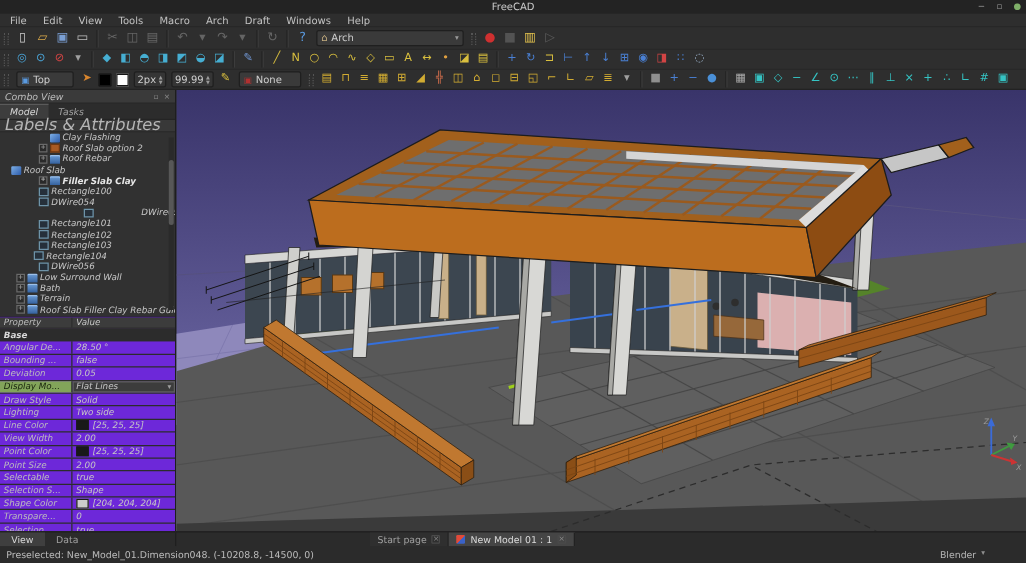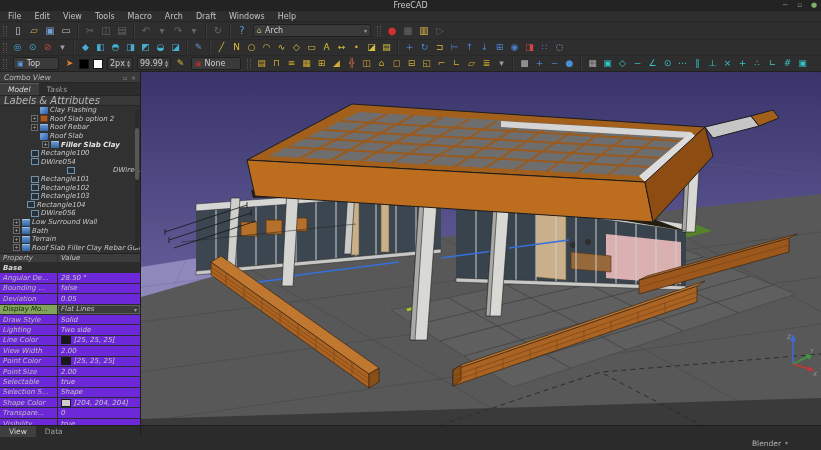"Labels & Attributes" .labels-hdr { font-size: 10px -> 13px }
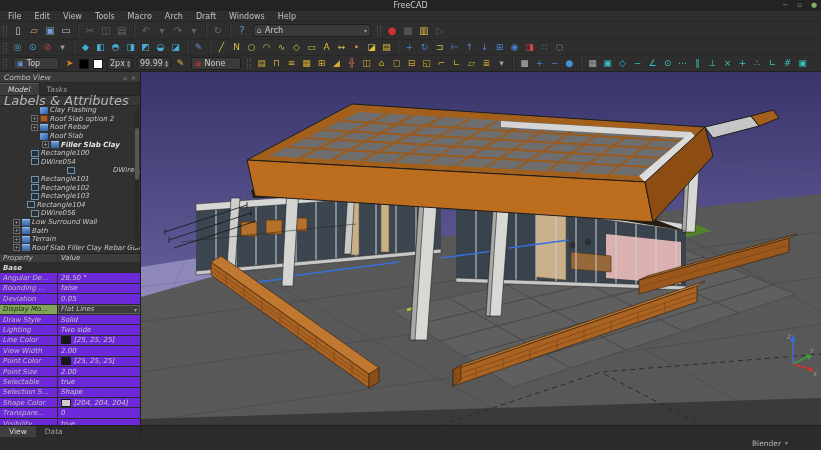"Roof Slab" div.trow { padding-left: 31px -> none }
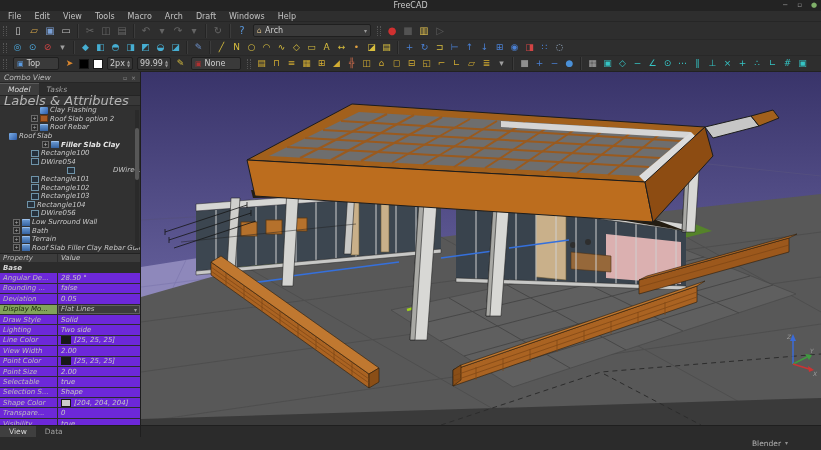"Filler Slab Clay" div.trow { padding-left: 42px -> 31px }
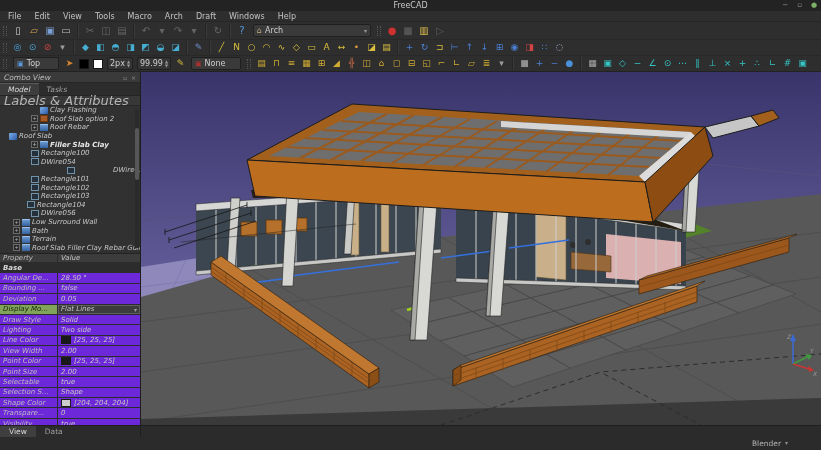"Visibility" span.pname { text: Visibility -> Selection }
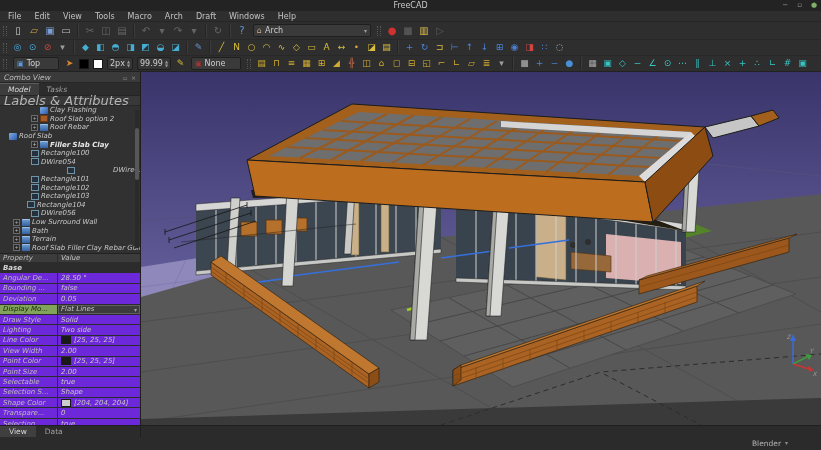"Start page" div.doctabs { html: none -> <div> <div> <span>Start page</span> <span></span> </div> <div> <span></span> <span>New Model 01 : 1</span> <span></span> </div> </div> }
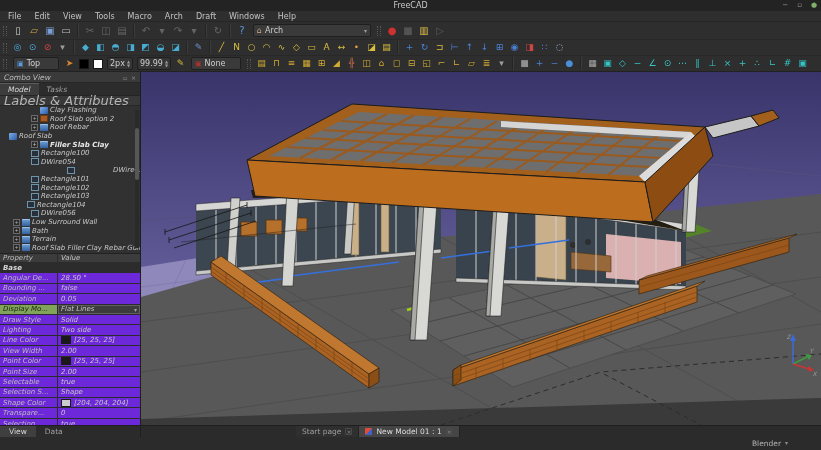"Preselected: New_Model_01.Dimension048." span { html: none -> <span>Preselected: New_Model_01.Dimension048. (-10208.8, -14500, 0)</span> }
